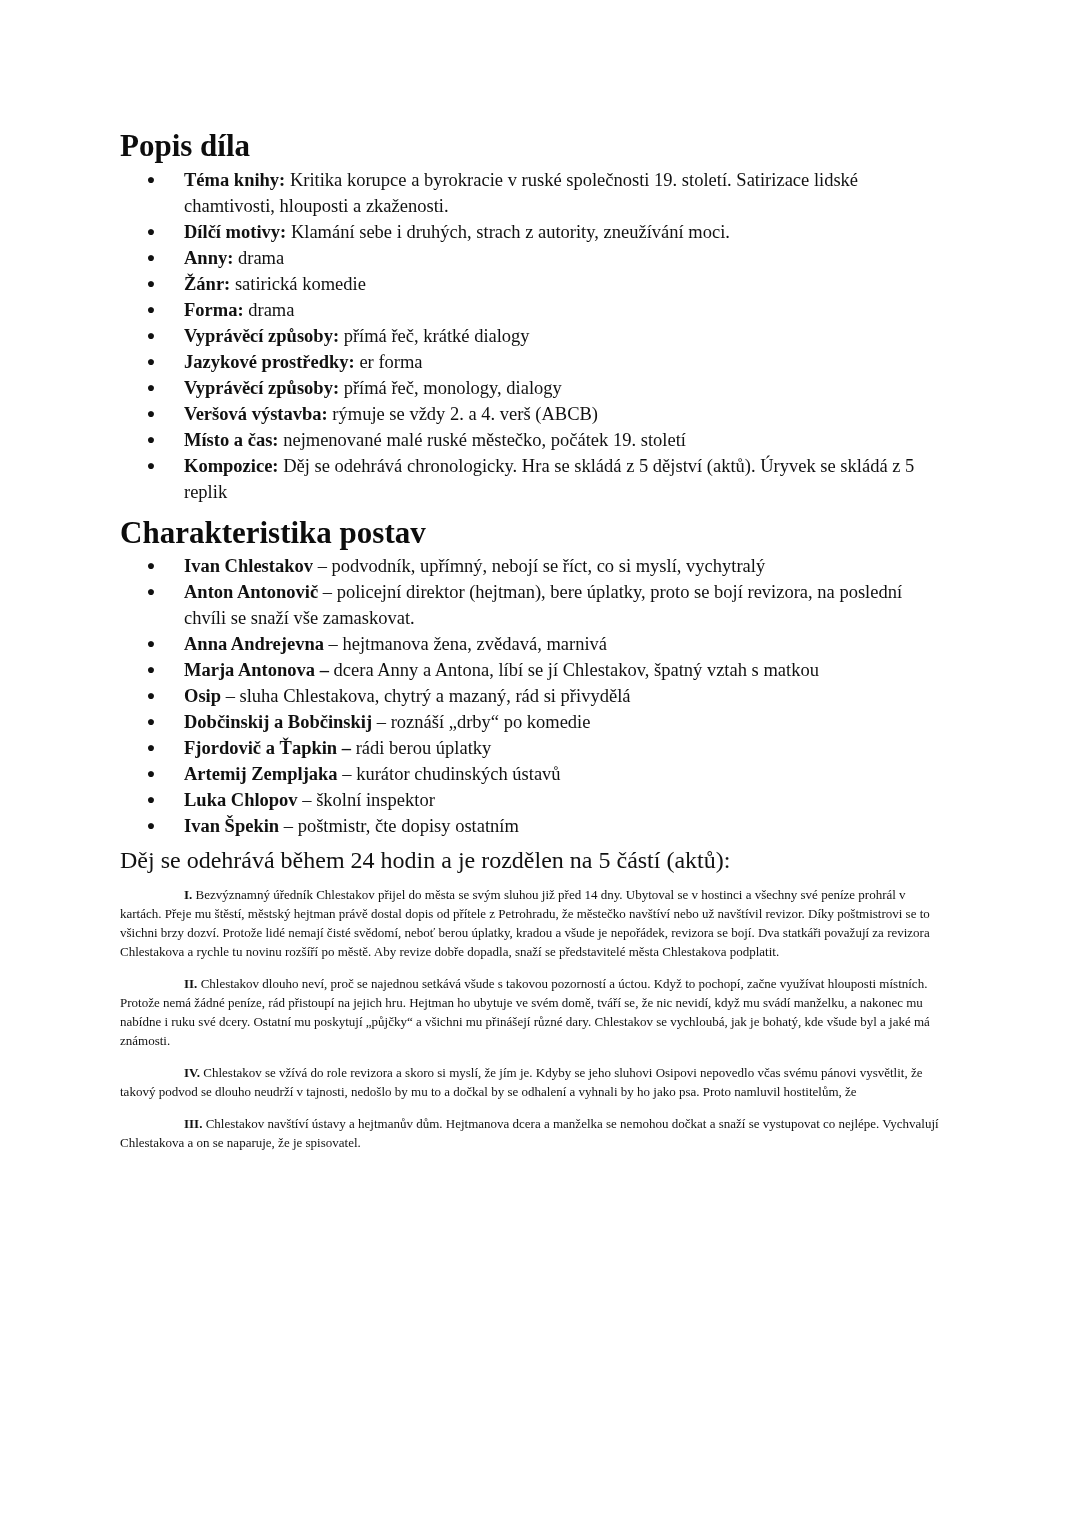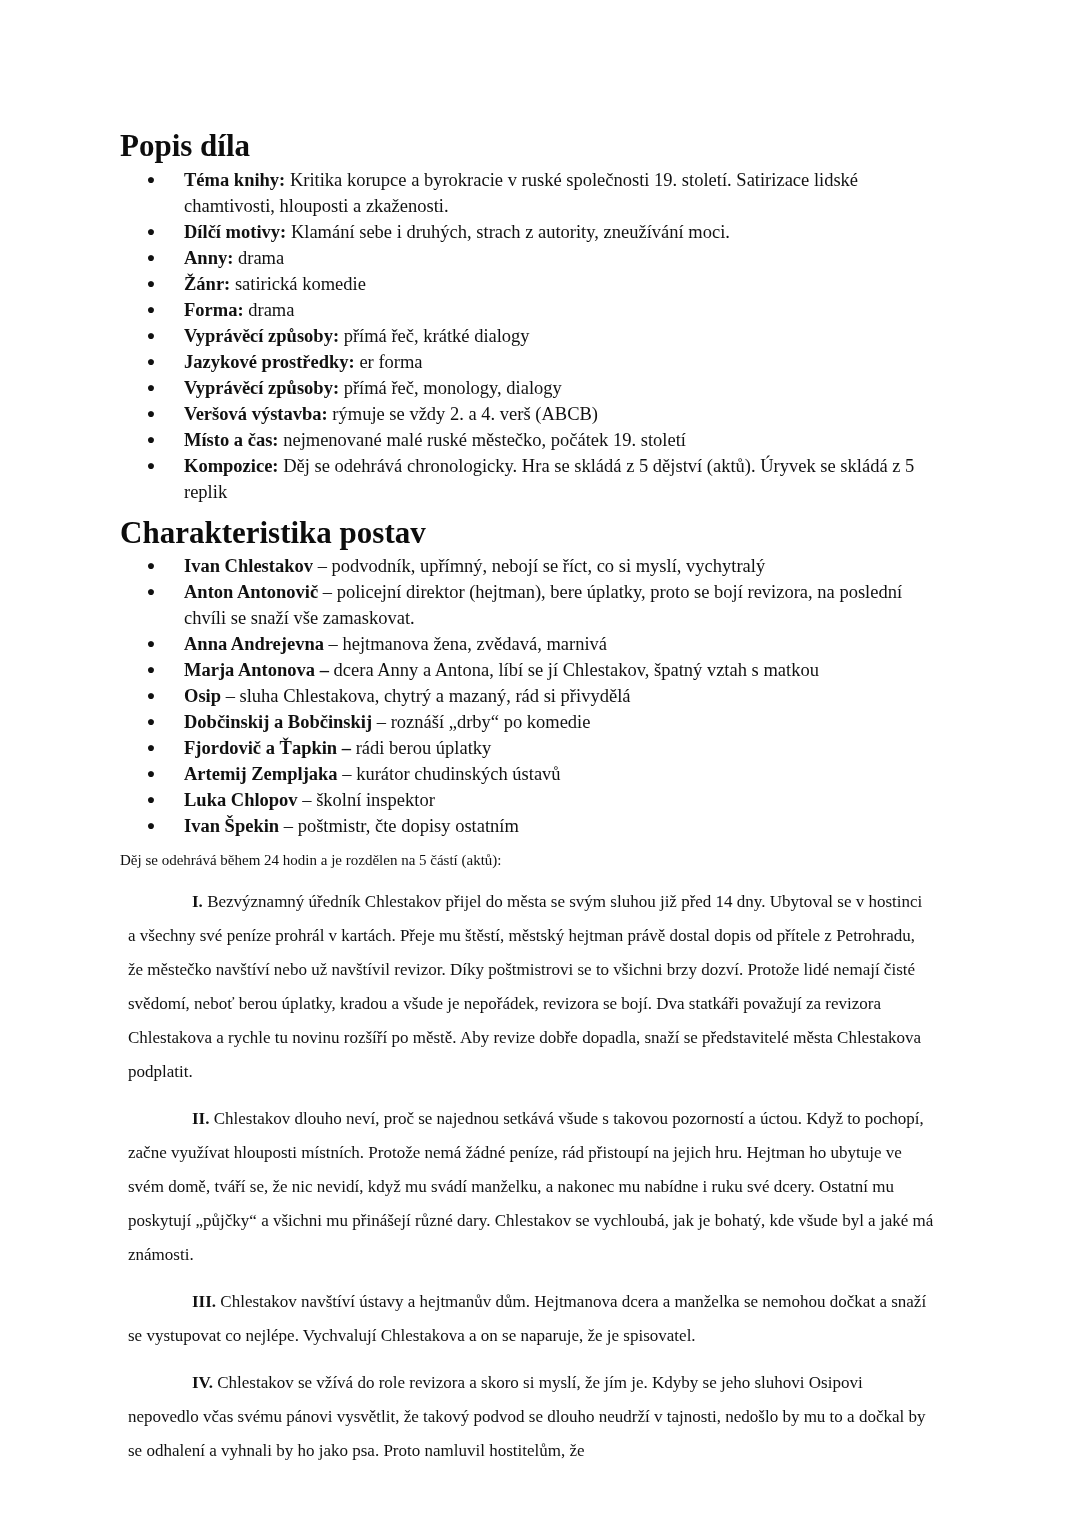"Děj se odehrává během 24" .intro { font-size: 15px -> 24px }
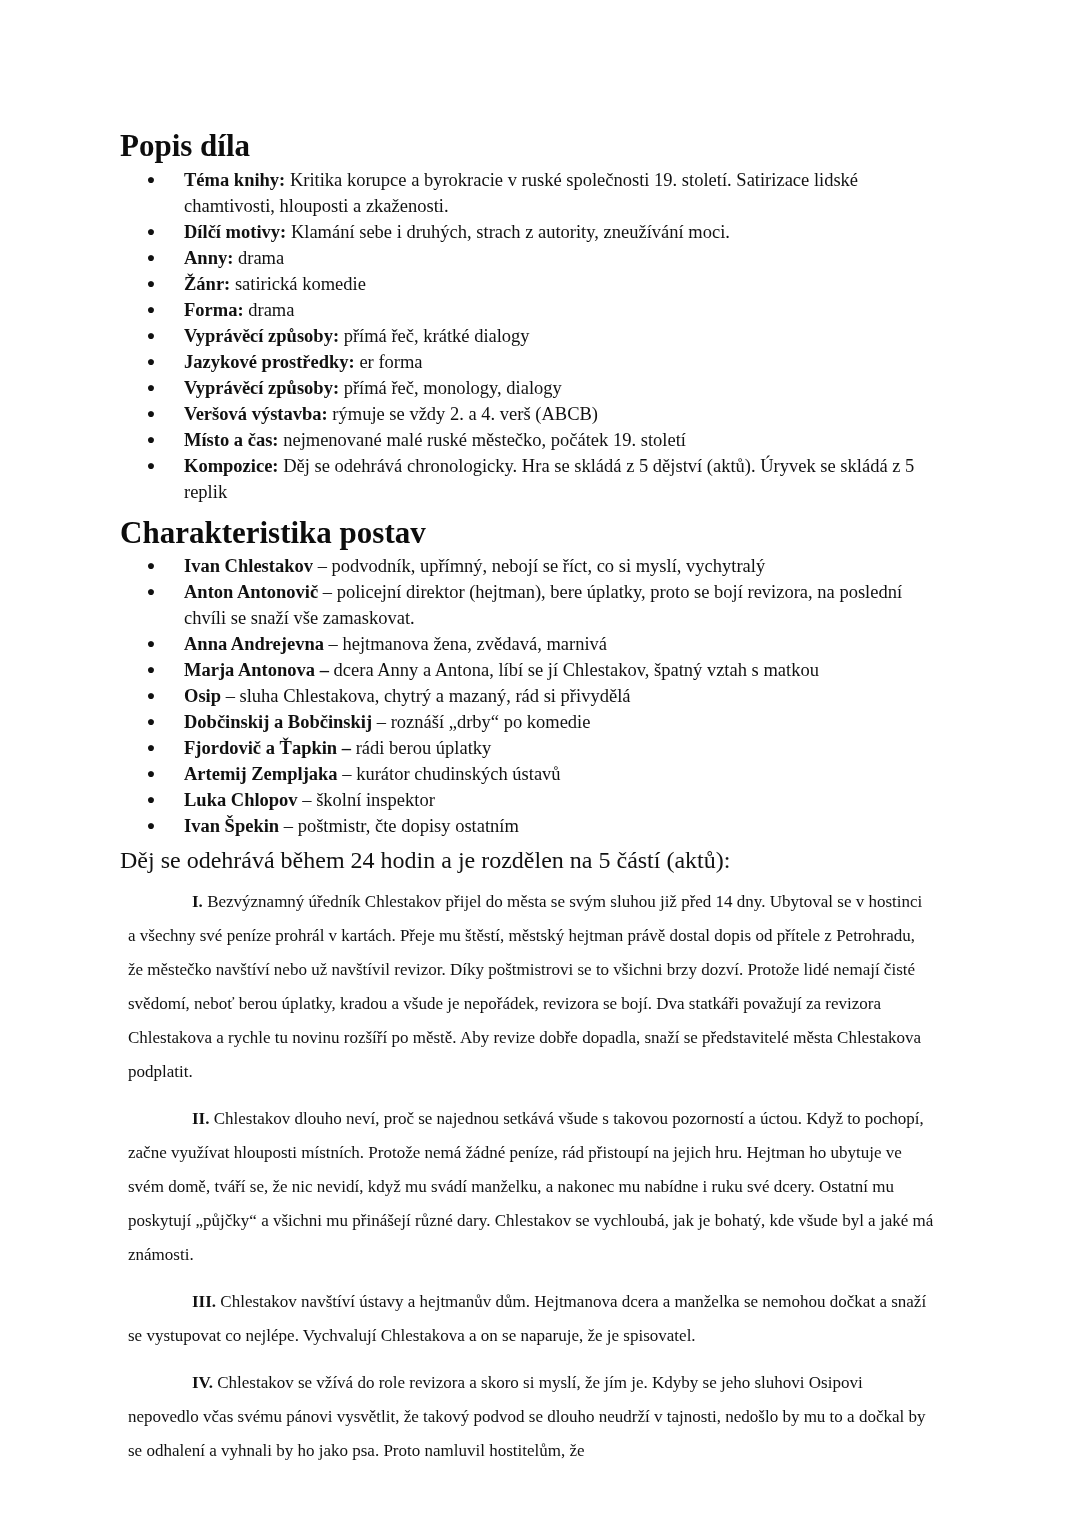"I. Bezvýznamný úředník Chlestakov přijel" .act { font-size: 17px -> 13px; line-height: 34px -> 19px; margin: 8px -> 0 }
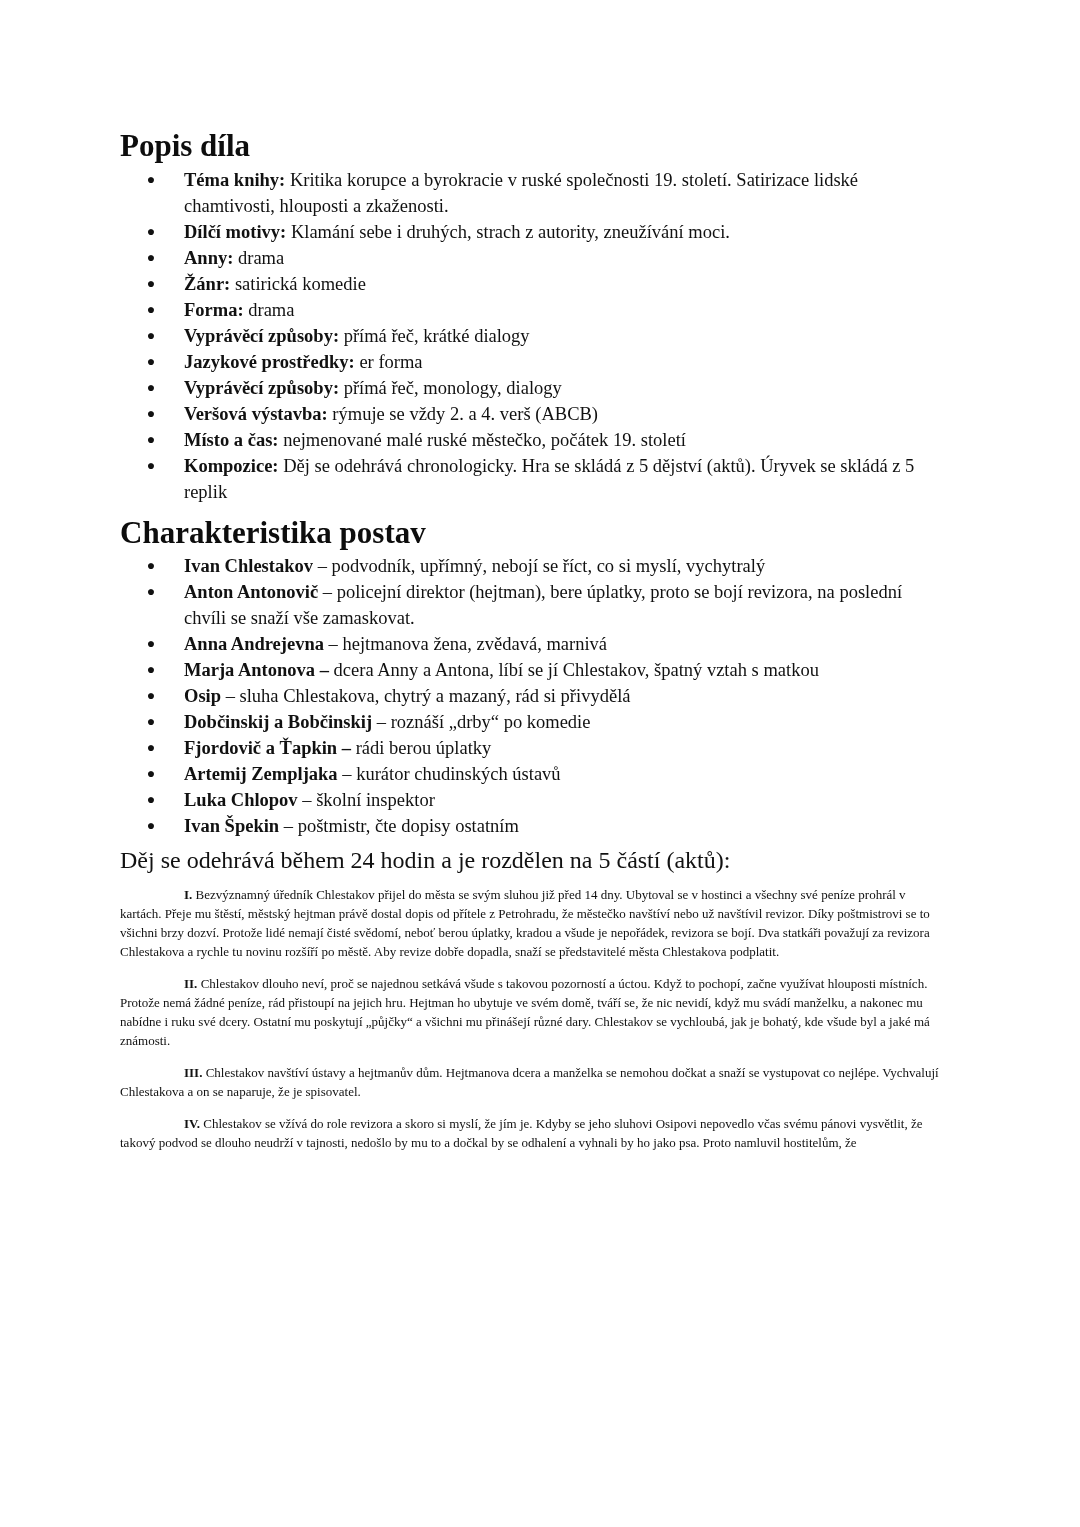"III. Chlestakov navštíví ústavy a" p.act { order: before "IV. Chlestakov se vžívá do" -> after "IV. Chlestakov se vžívá do" }
